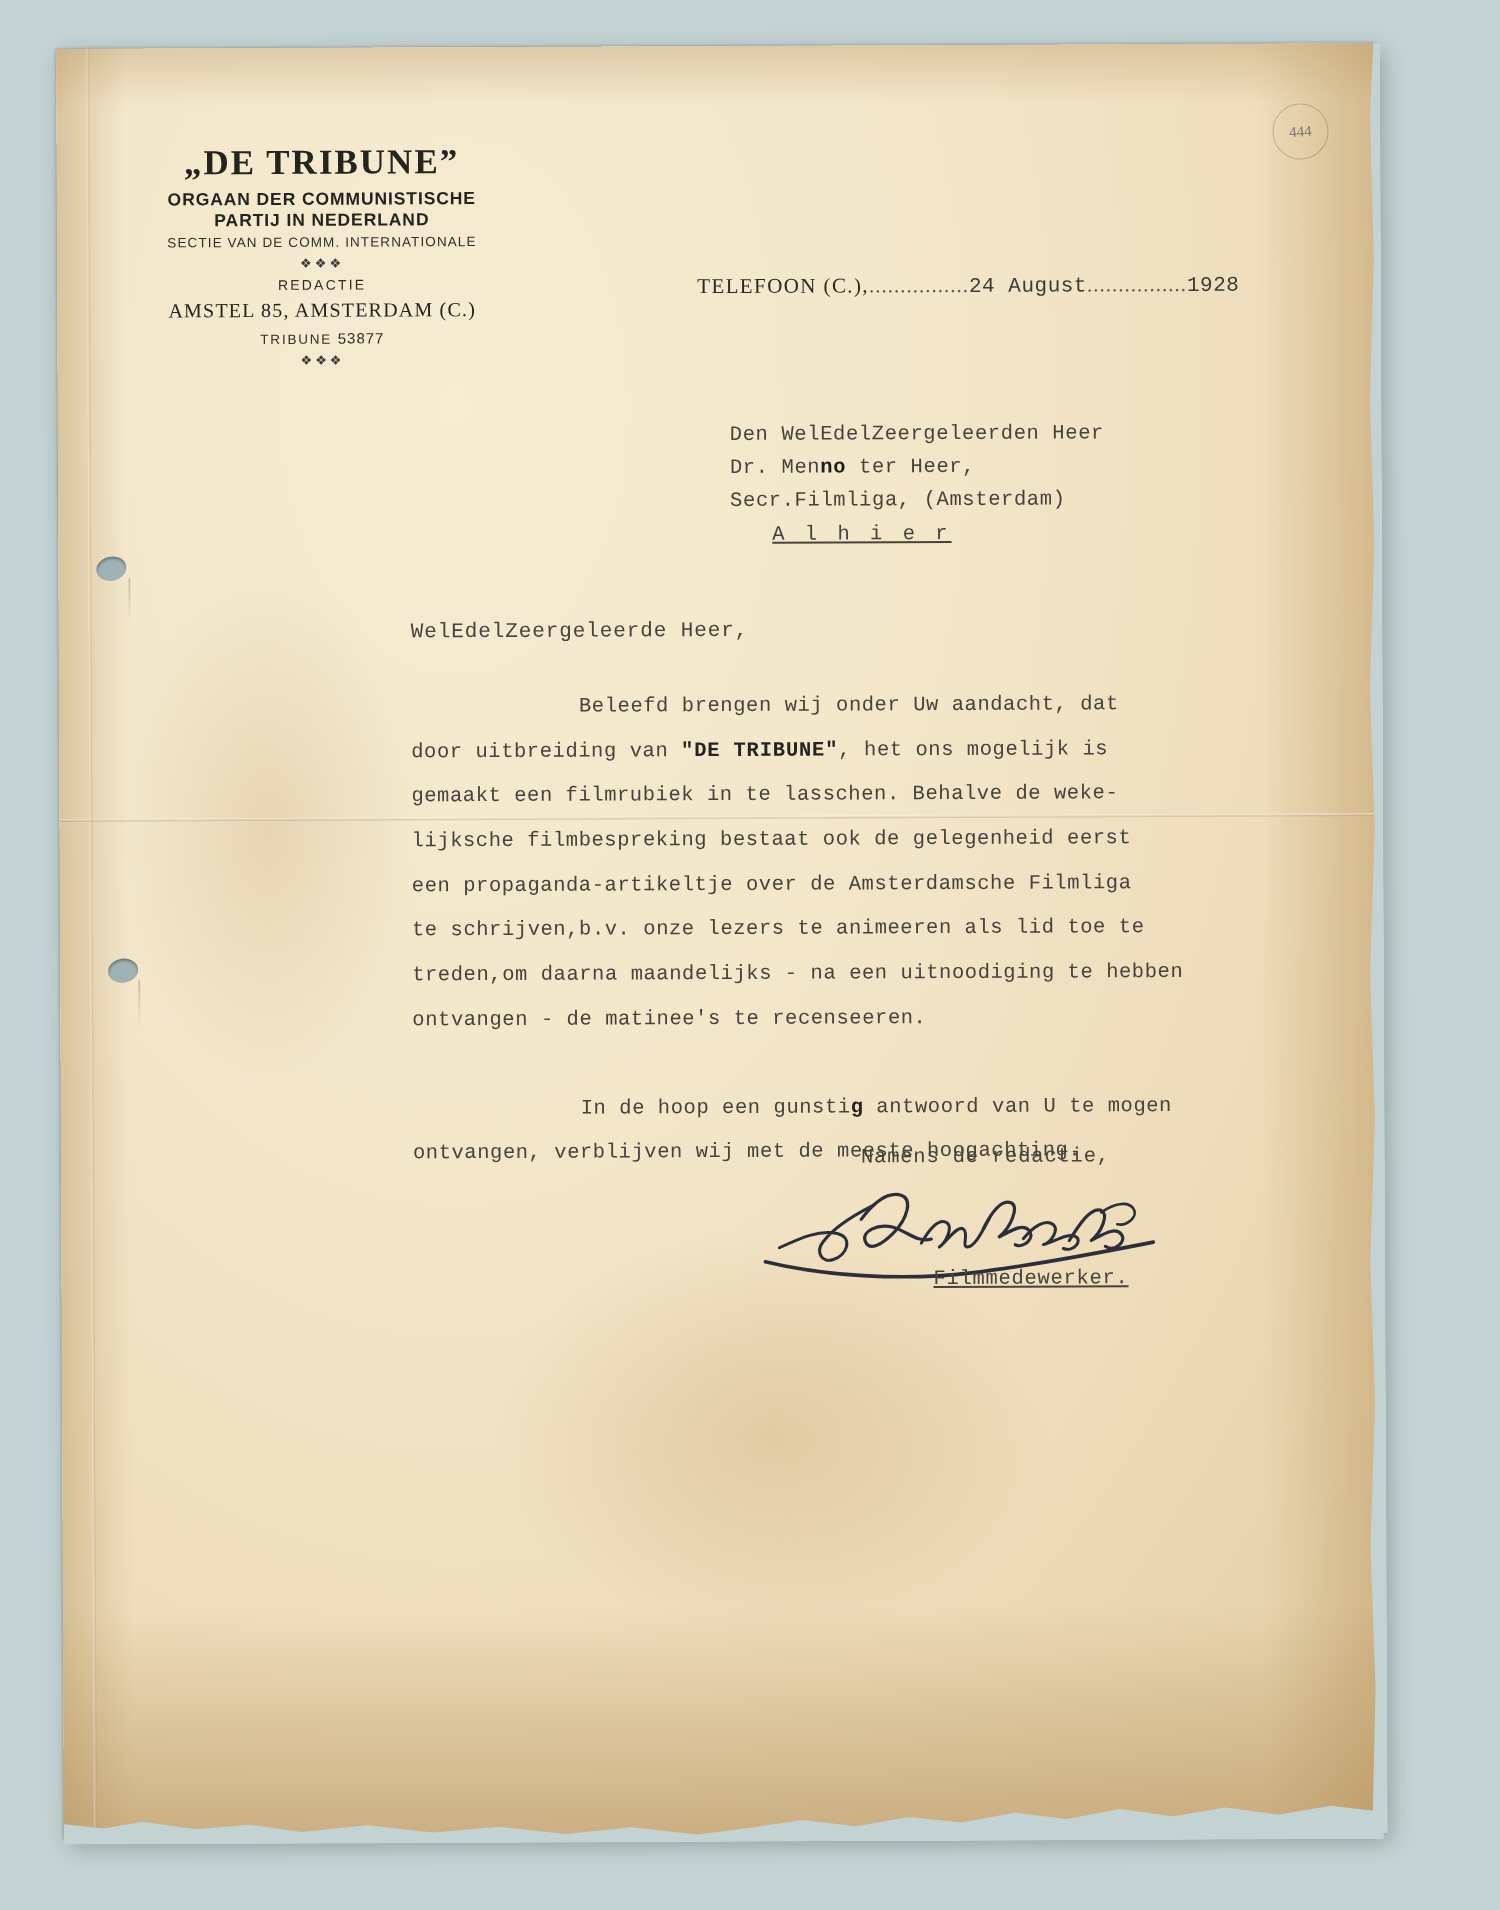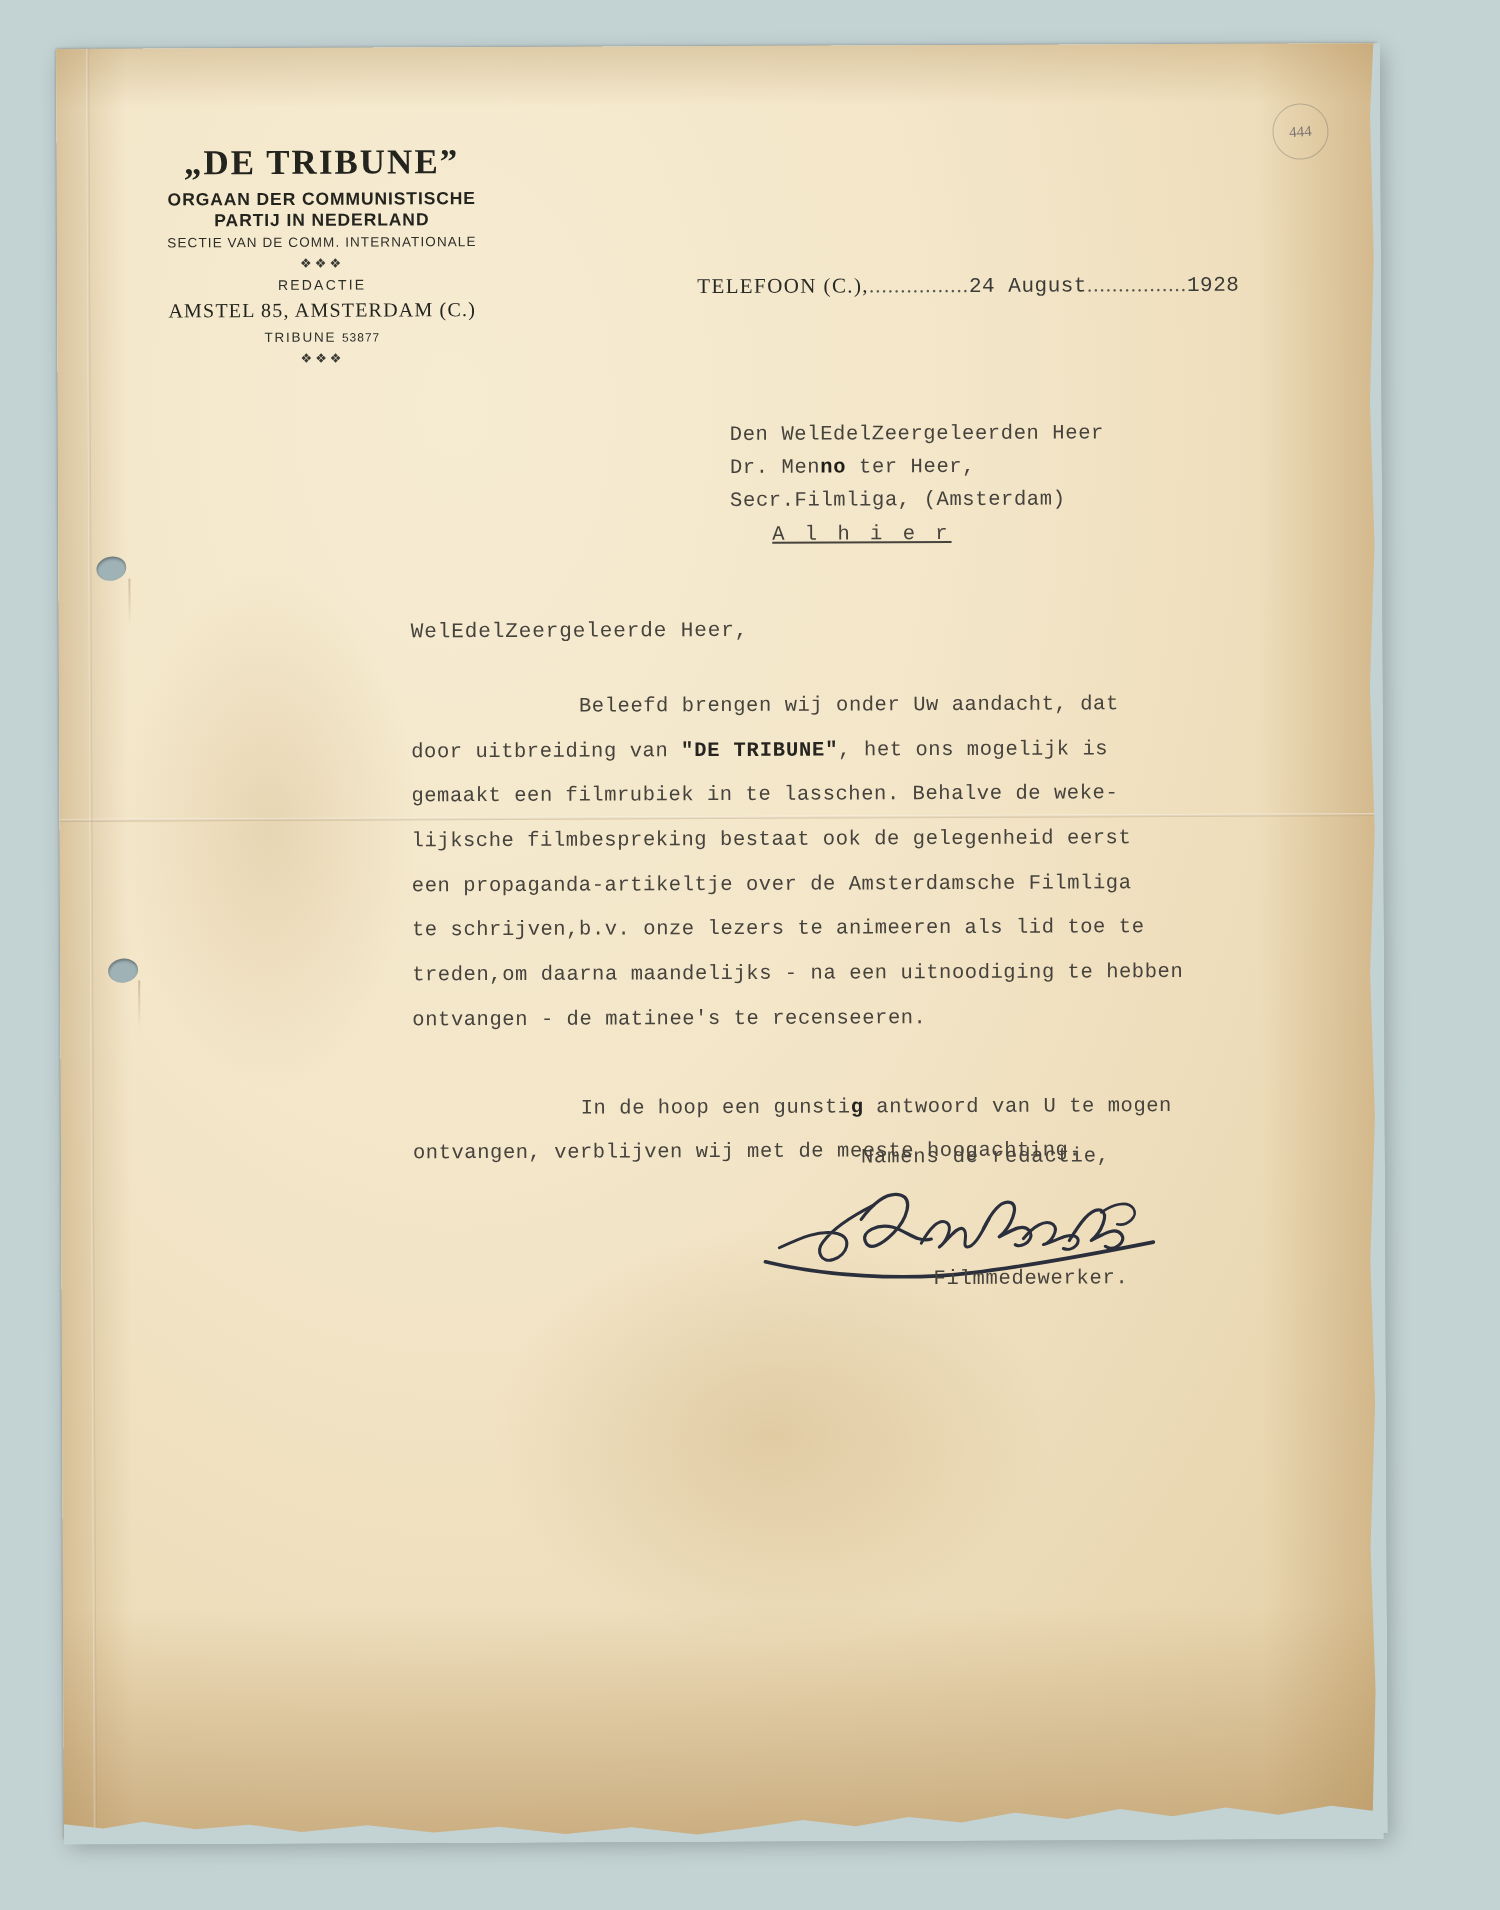"53877" #letterhead .phone .num { font-size: 12px -> 15px }
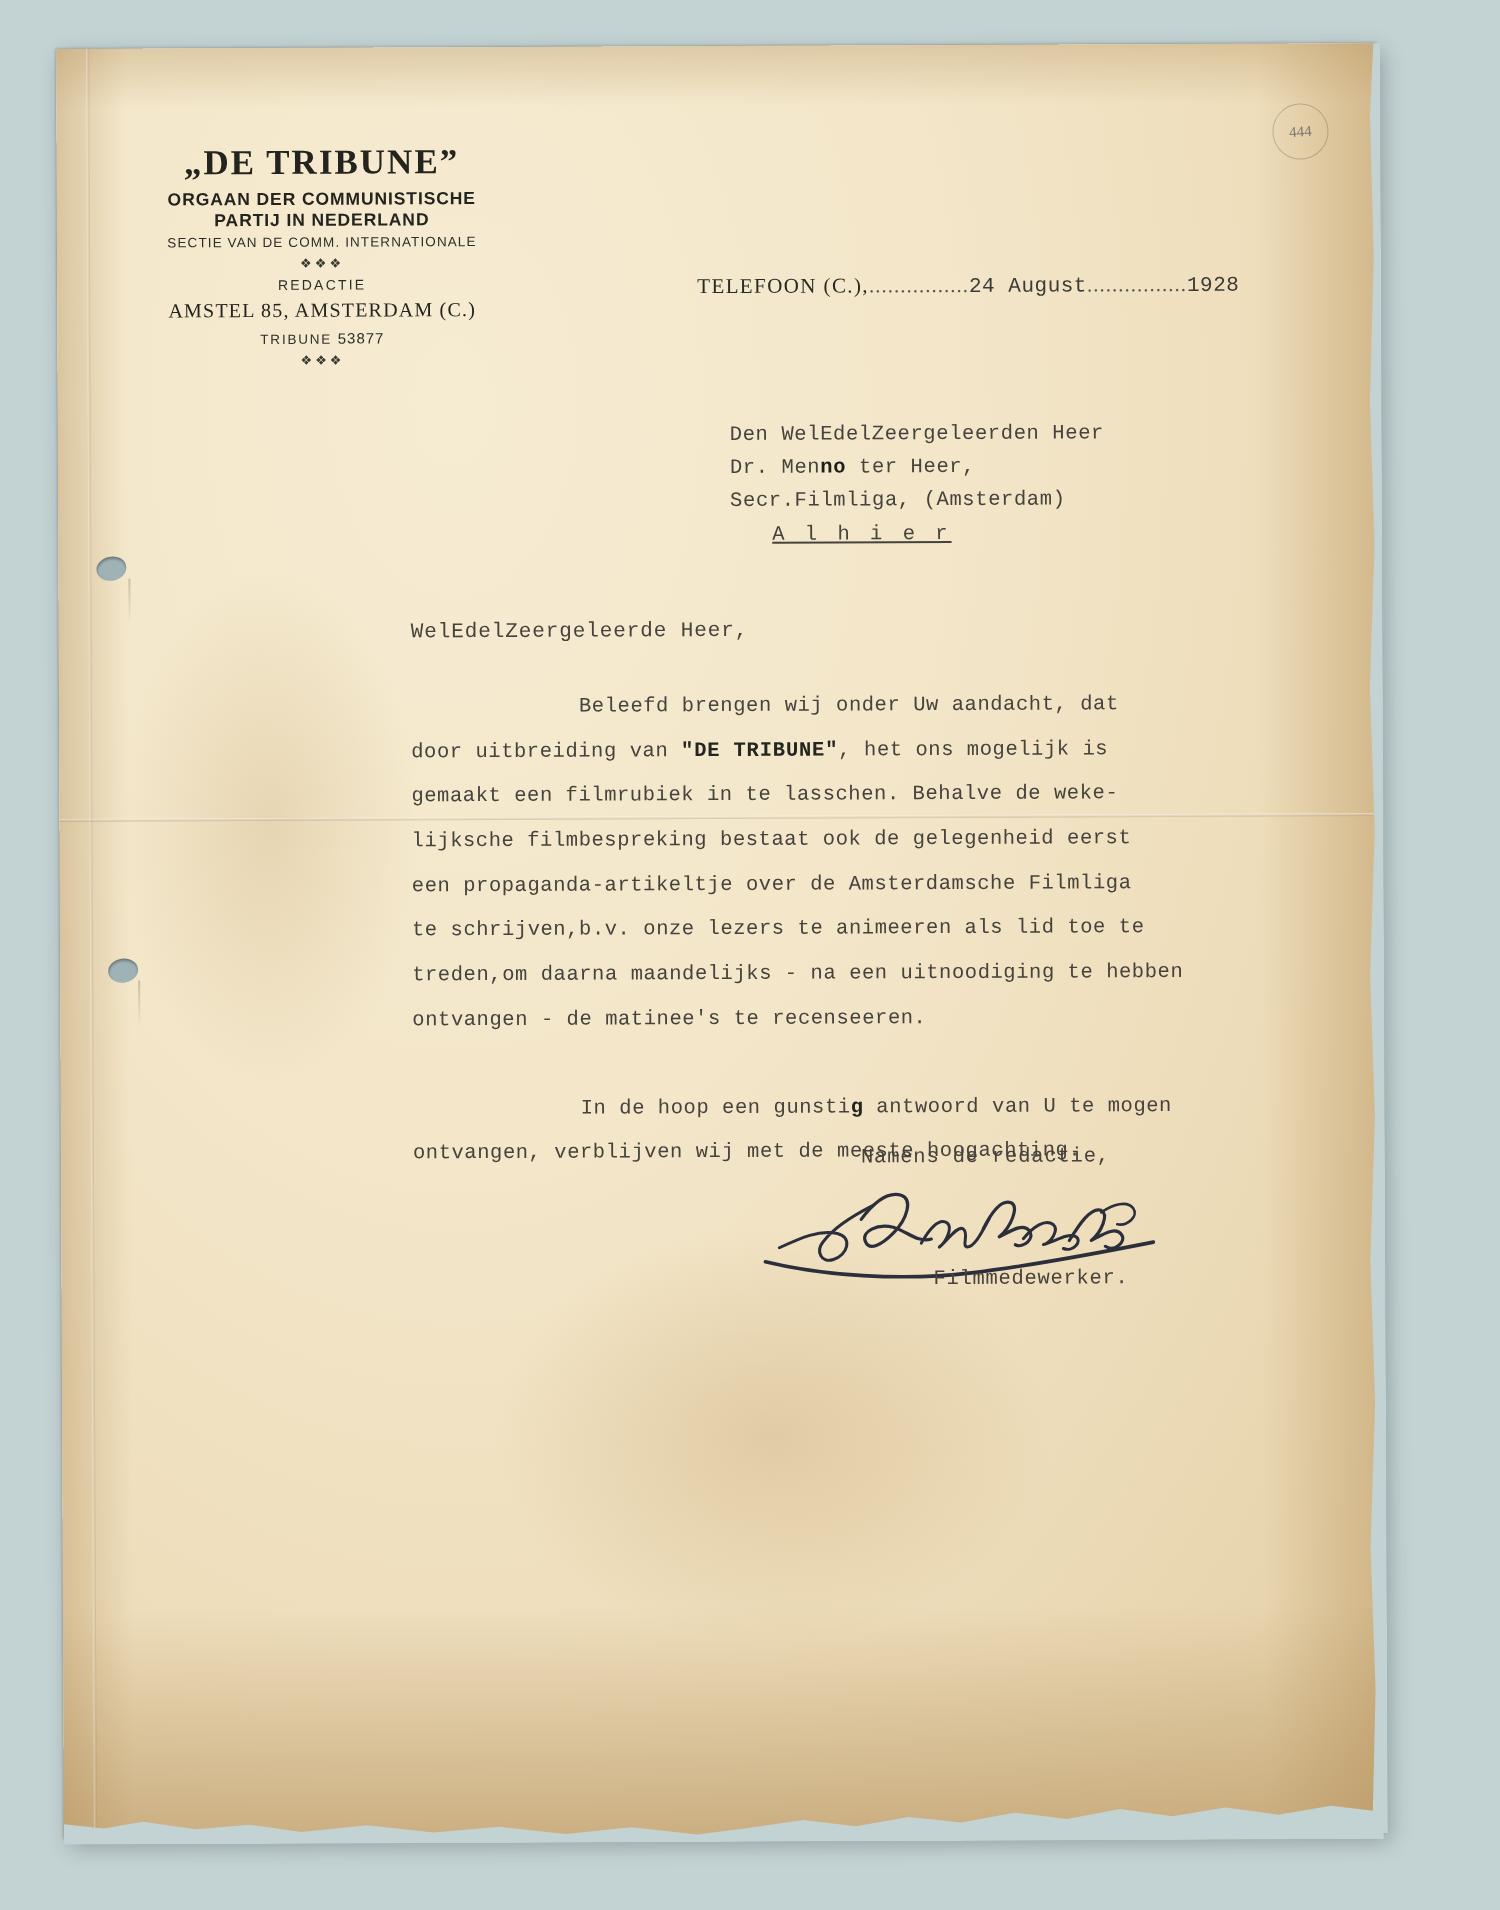"Filmmedewerker." #signature-role { text-decoration: none -> underline }
